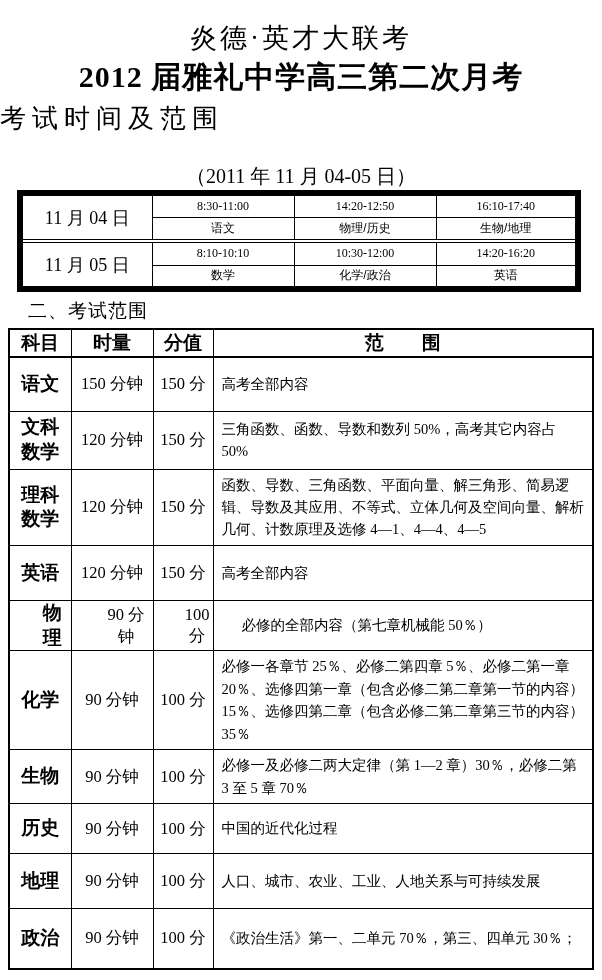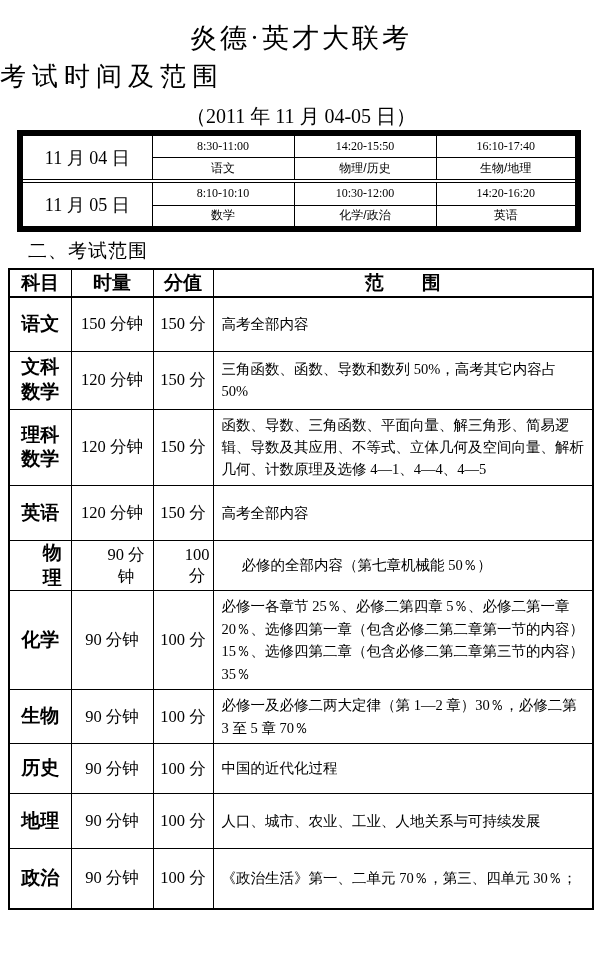"2012 届雅礼中学高三第二次月考" div.t2 { html: none -> <div>2012 届雅礼中学高三第二次月考</div> }
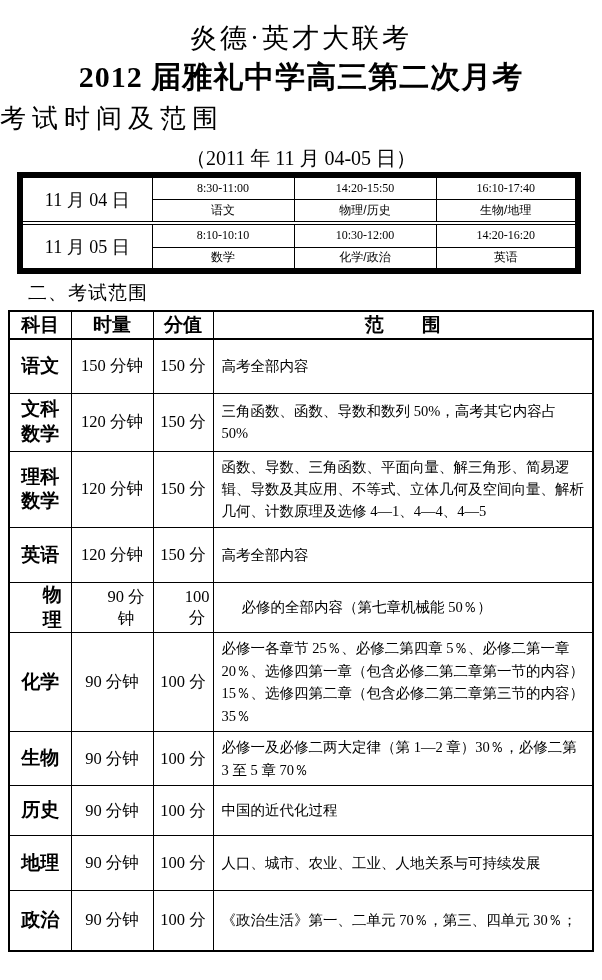"（2011 年 11 月 04-05" .t4 { margin-top: 9px -> 27px }
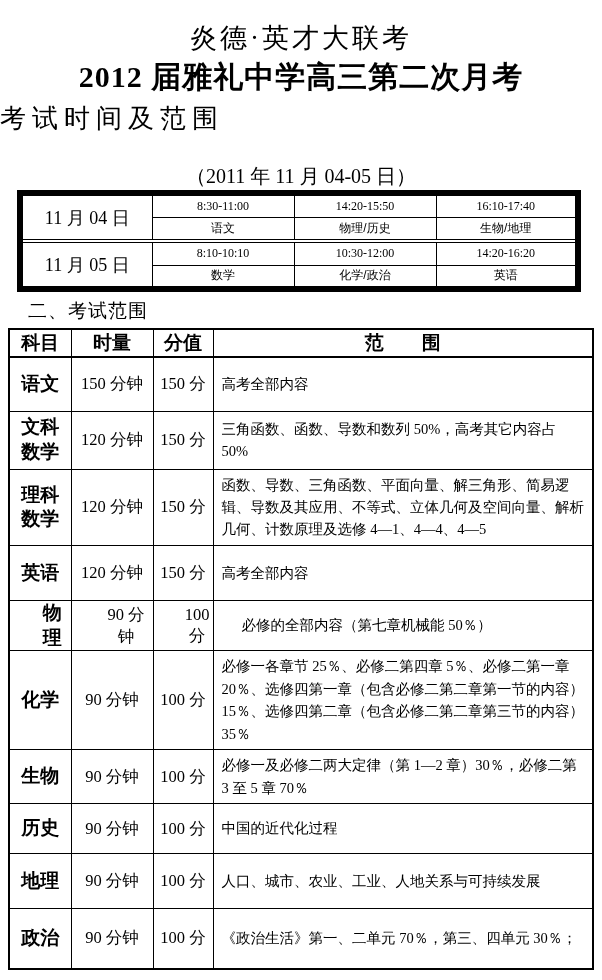"14:20-15:50" td { text: 14:20-15:50 -> 14:20-12:50 }
